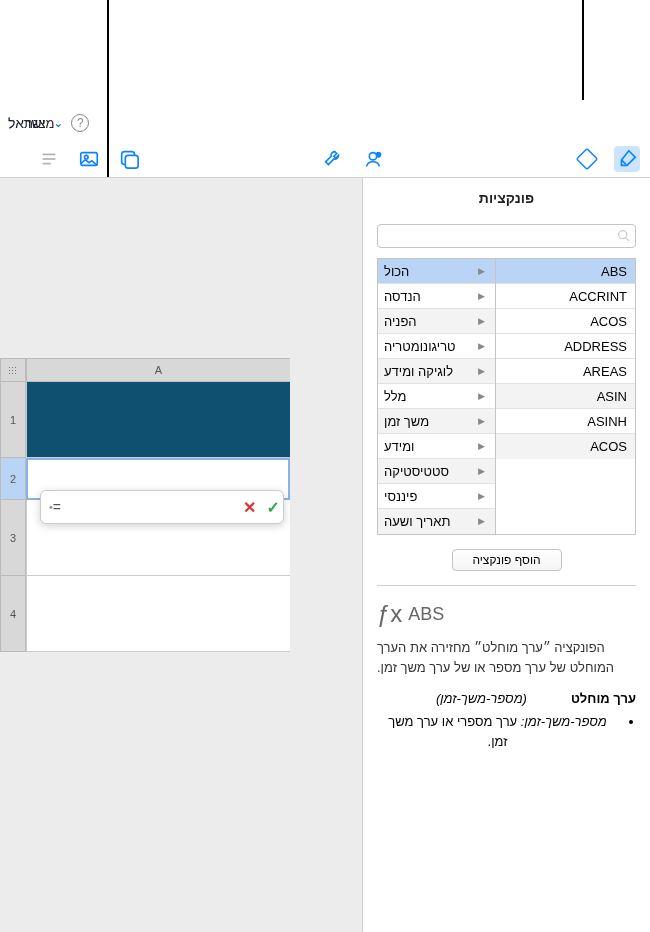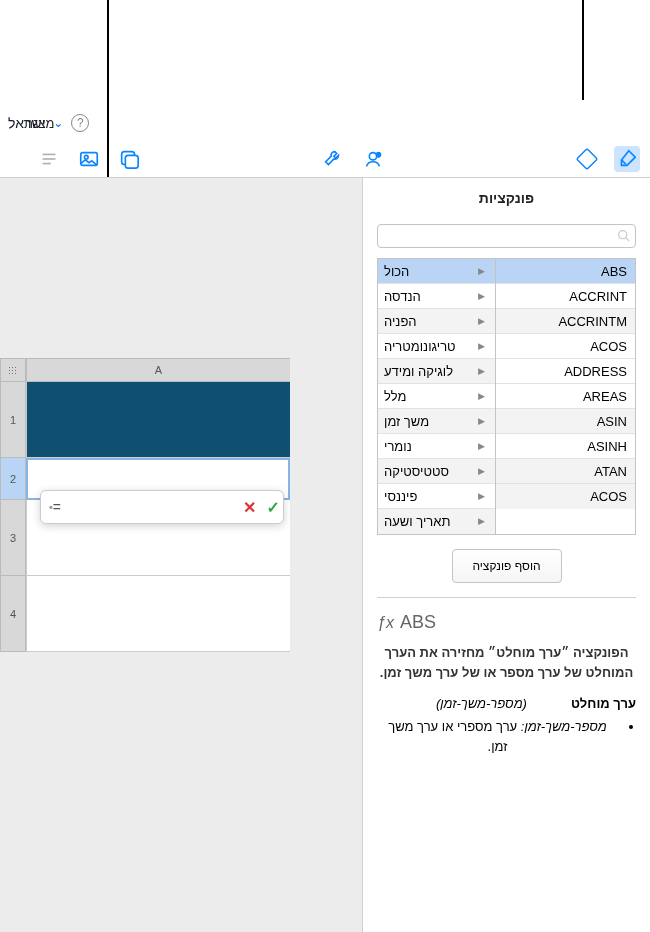"ACCRINTM" div.cell { html: <div> <span>ACCRINTM</span> </div> -> none }
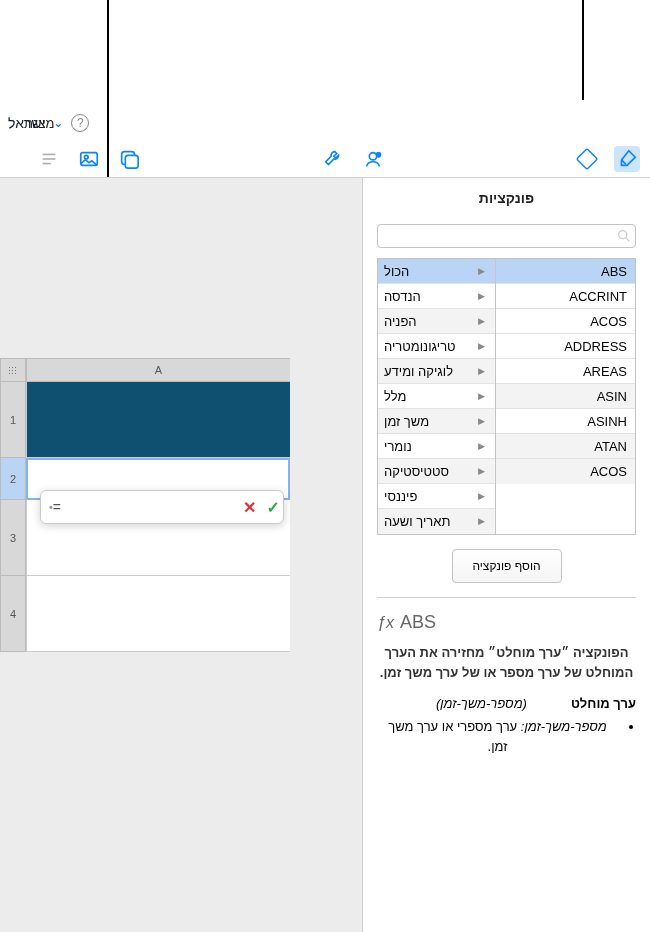"נומרי" span { text: נומרי -> ומידע }
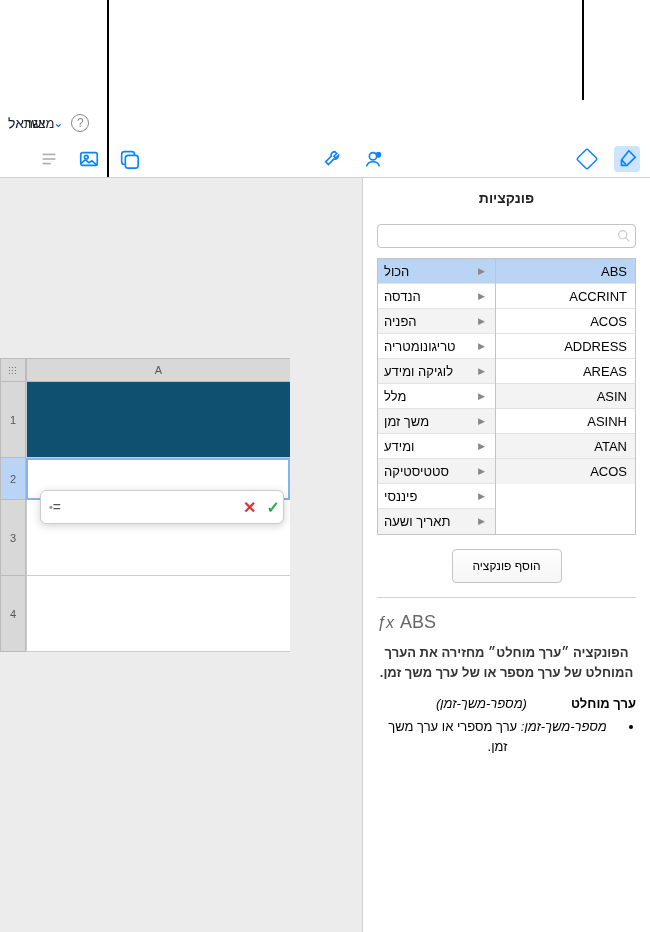"ATAN" div.cell { html: <div> <span>ATAN</span> </div> -> none }
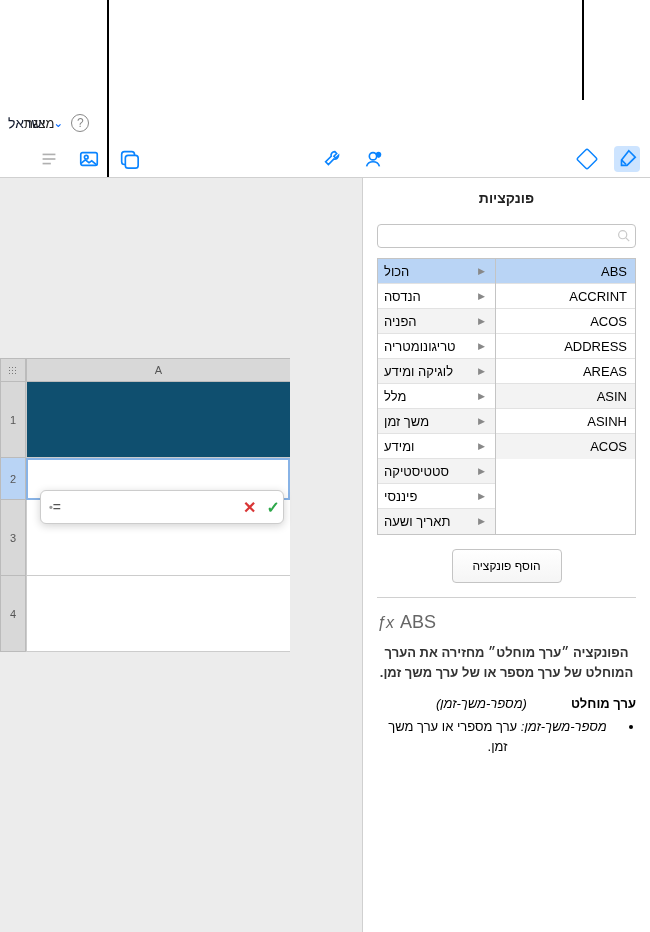"הוסף פונקציה" .add-fn-btn { height: 34px -> 22px }
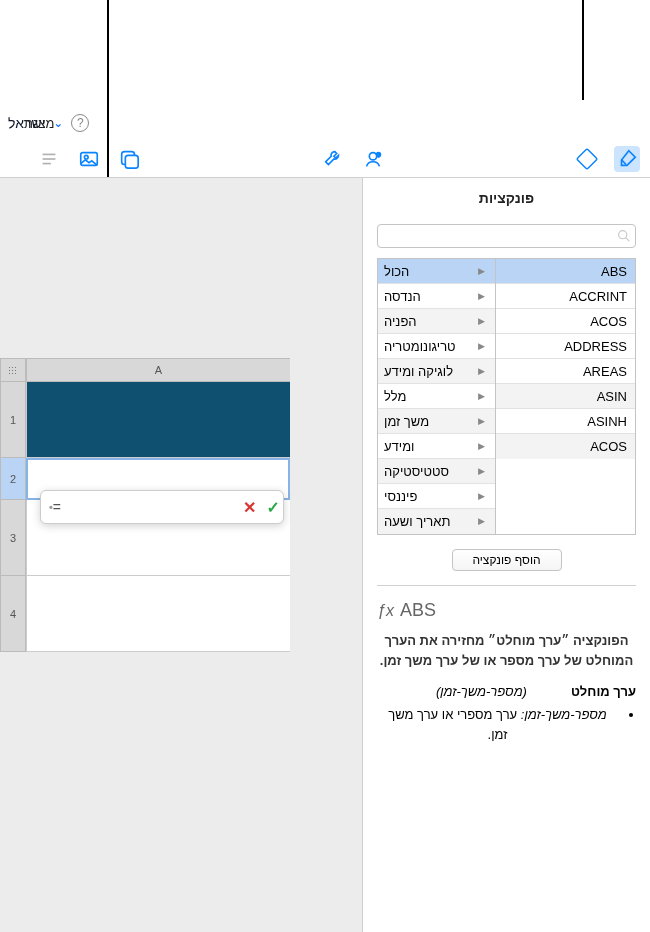"ƒx" .fn-desc-header .fx { font-size: 16px -> 24px; font-style: italic -> none }
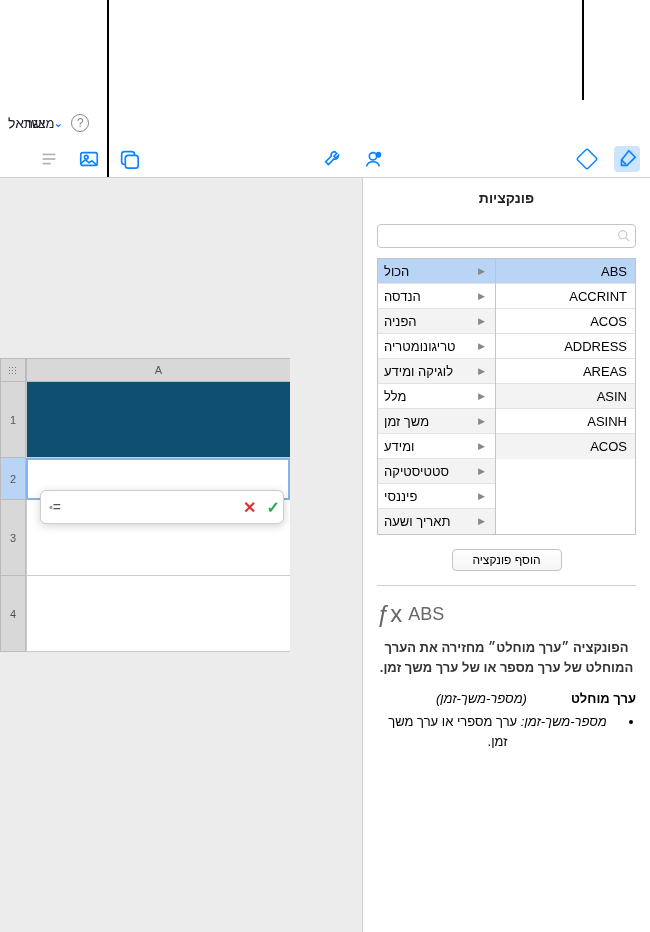"הפונקציה ״ערך מוחלט״ מחזירה את" .fn-desc { font-weight: bold -> none; text-align: center -> left }
